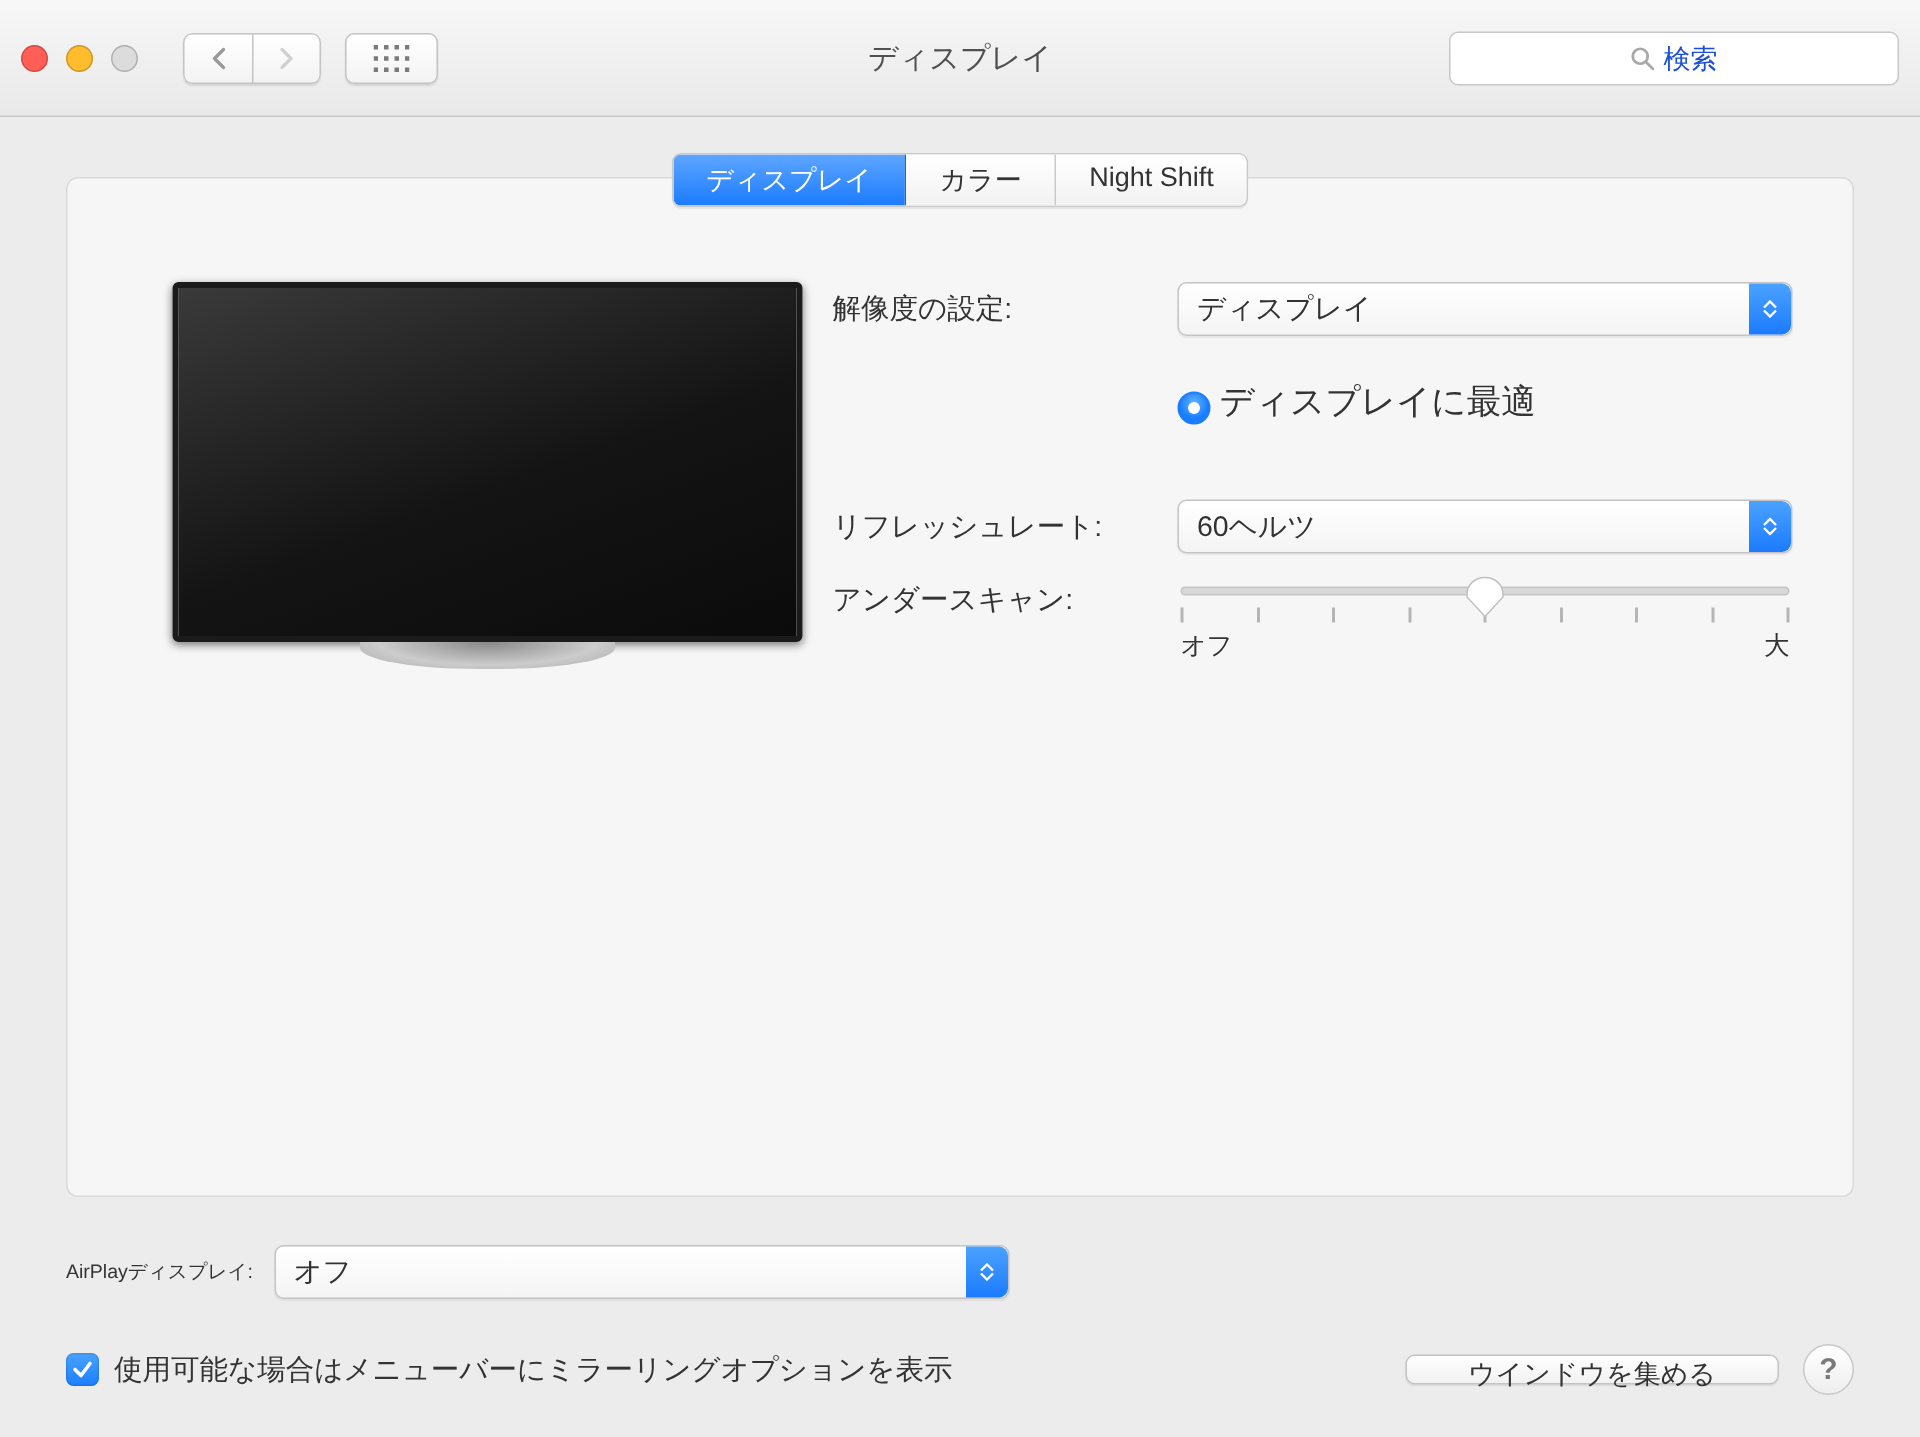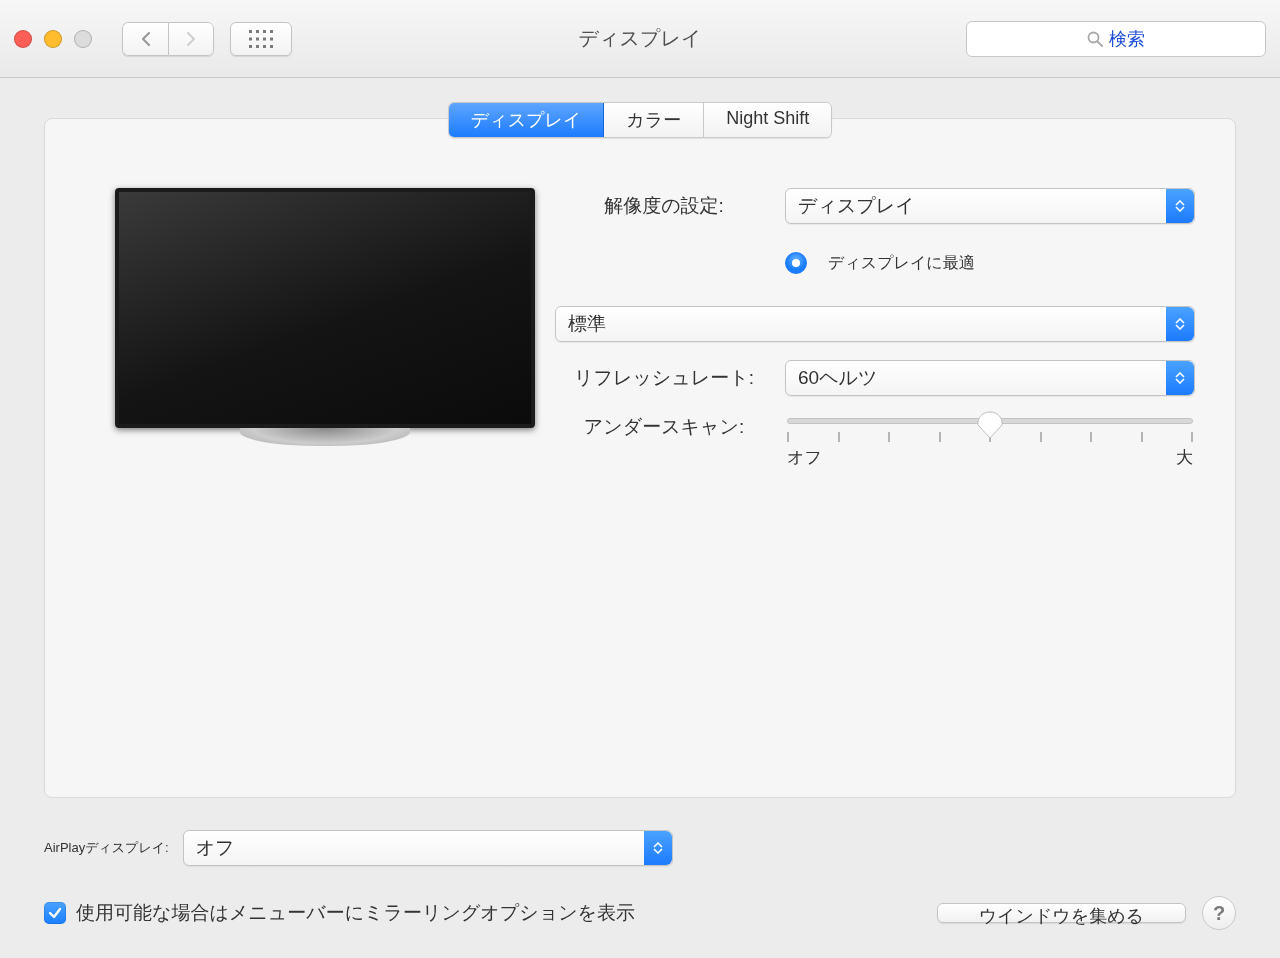"解像度の設定:" .form-label { text-align: center -> left }
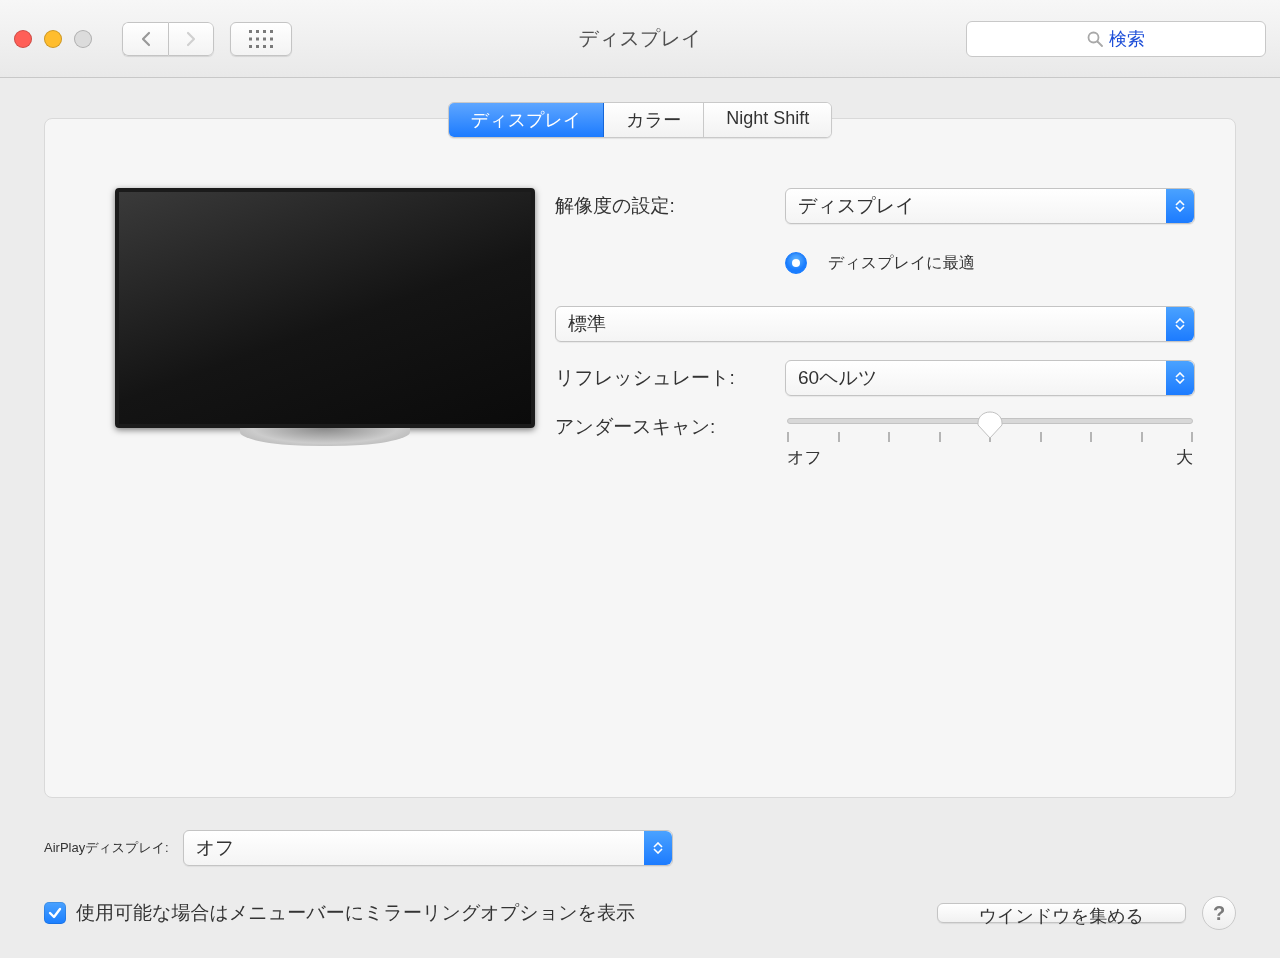"ディスプレイに最適" .radio-row { align-items: center -> flex-end; font-size: 16px -> 23px; gap: 21px -> 6px }
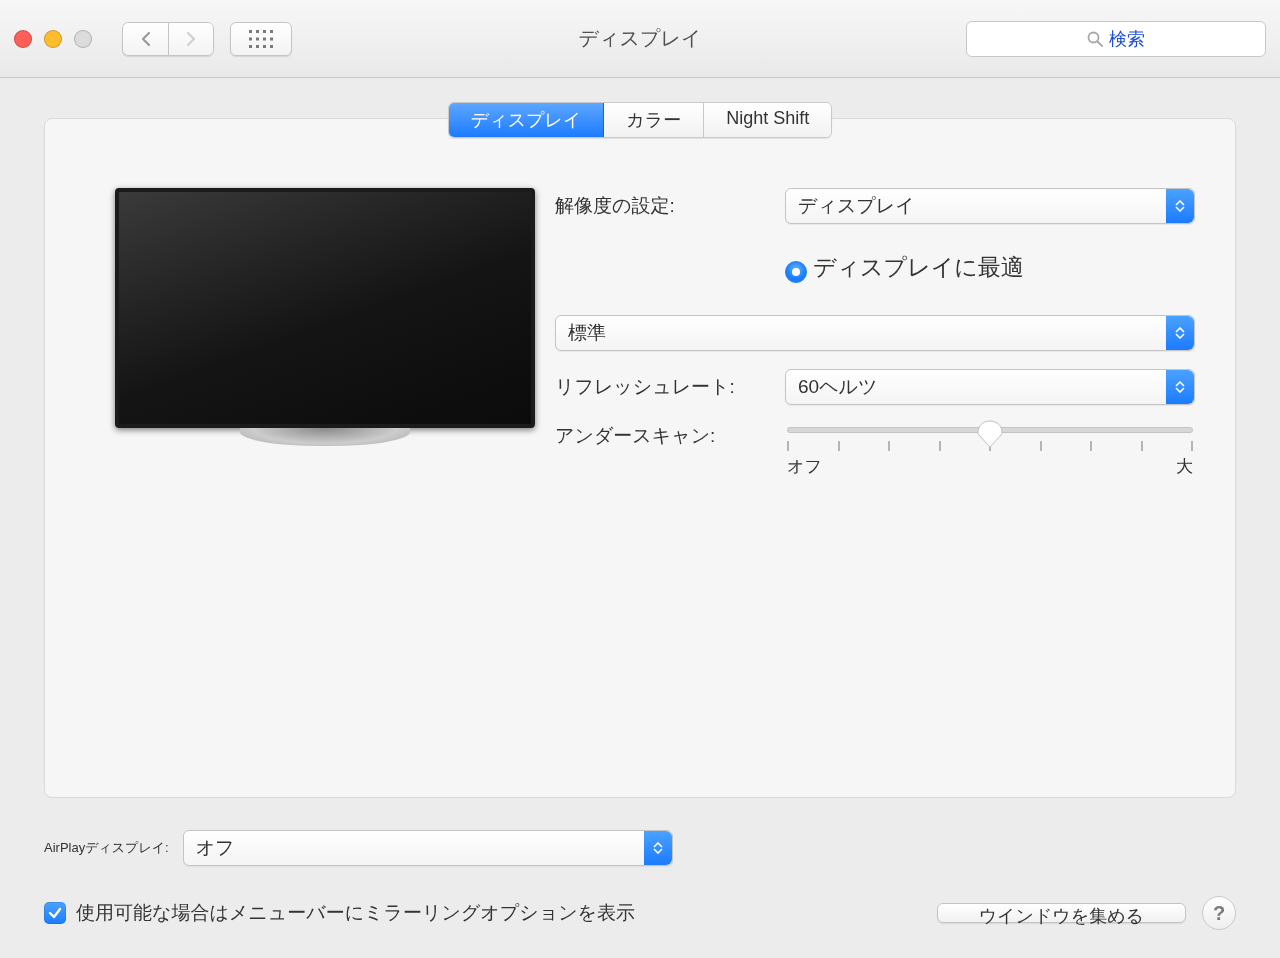"標準" div.form-value { html: <div> <div> <span>標準</span> <span> <svg> <path></path> </svg> <svg> <path></path> </svg> </span> </div> </div> -> none }
